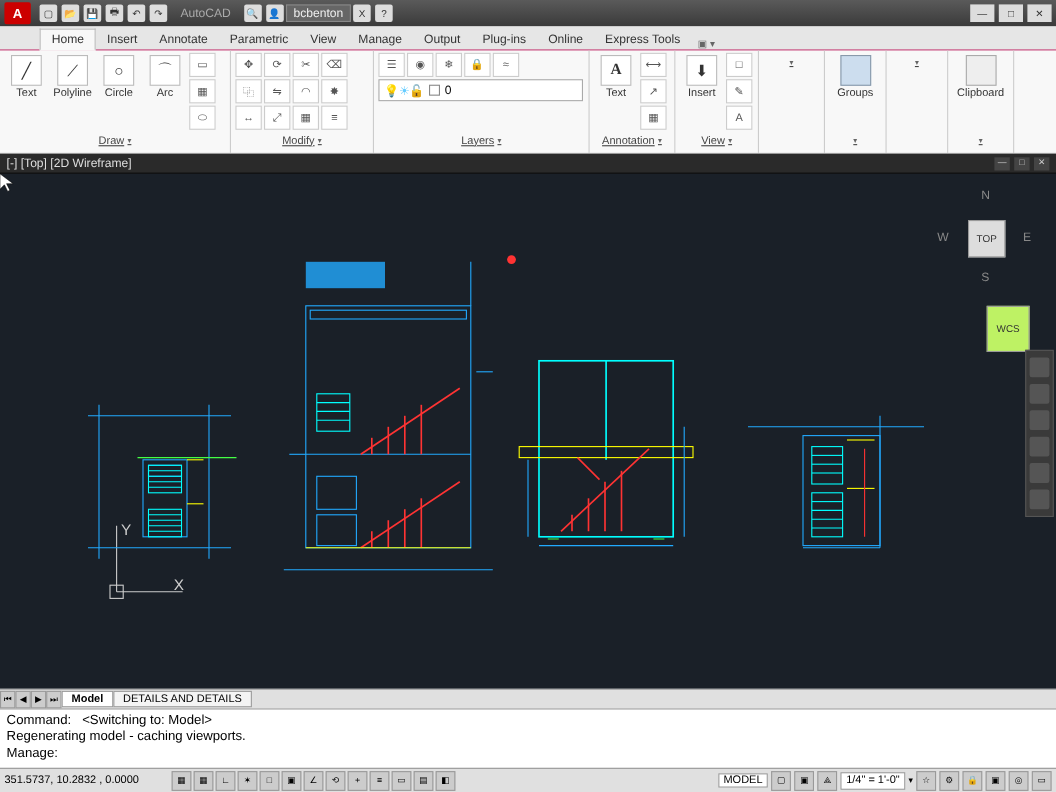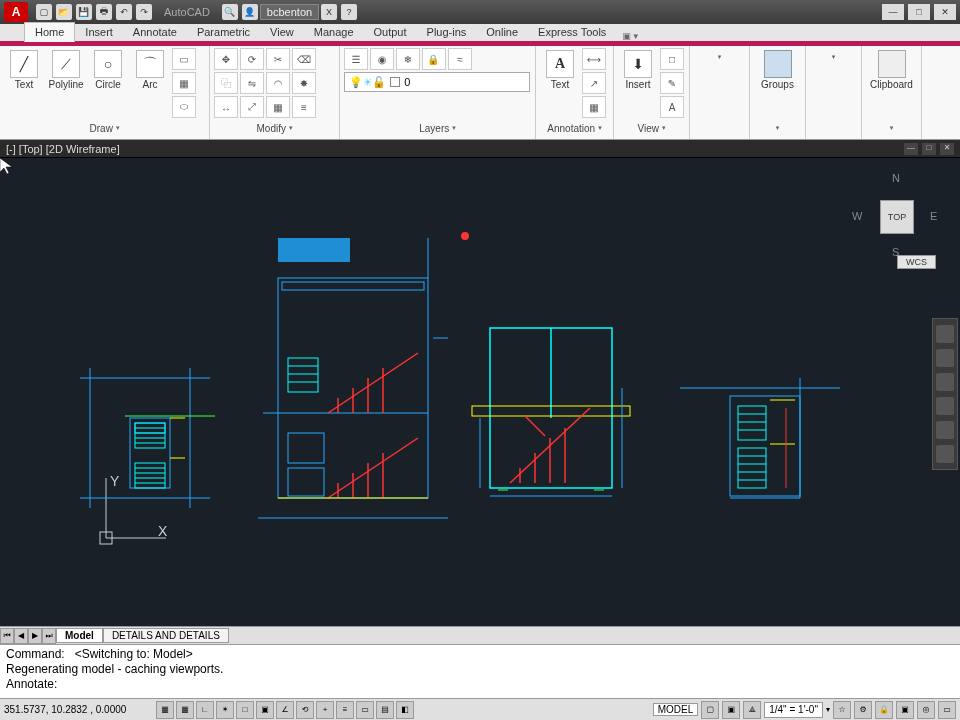"Home" .ribbon-tabs { border-bottom: 5px solid #be185d -> 1px solid #be185d; padding-left: 24px -> 36px }
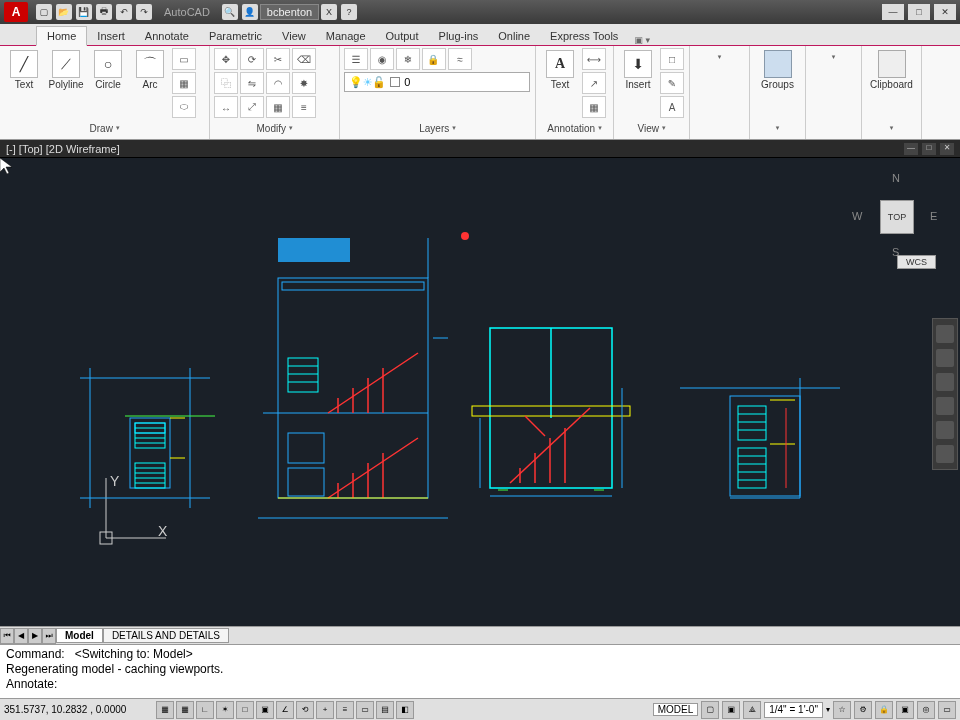"Draw" .panel-footer { text-decoration: none -> underline }
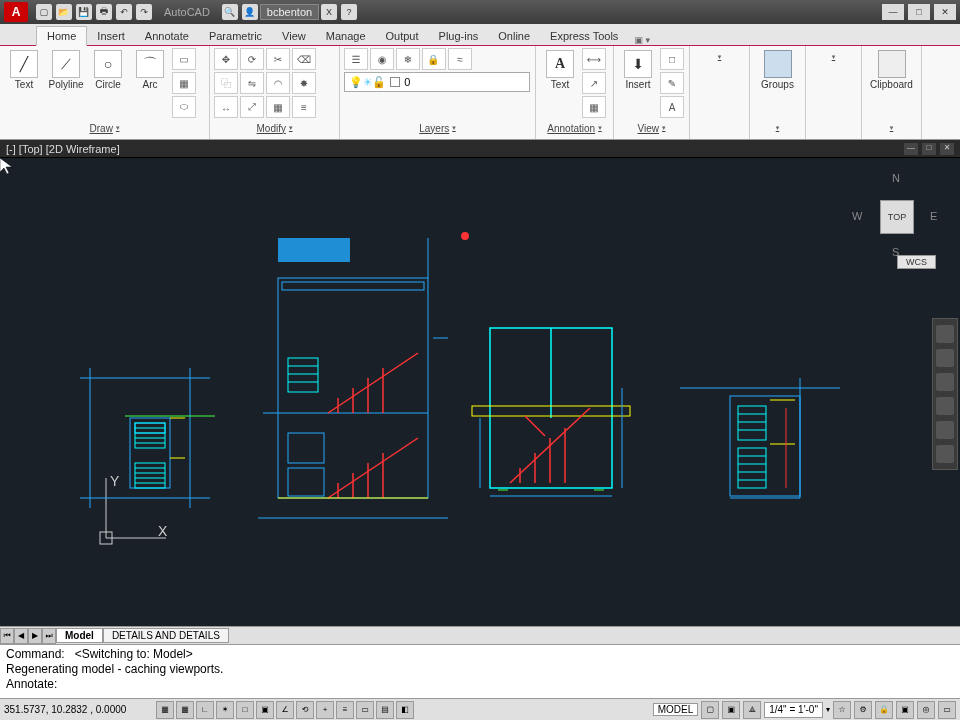"WCS" .wcs { background: #e5e5e5 -> #bef264; padding: 1px 8px -> 15px 8px; top: 97px -> 120px }
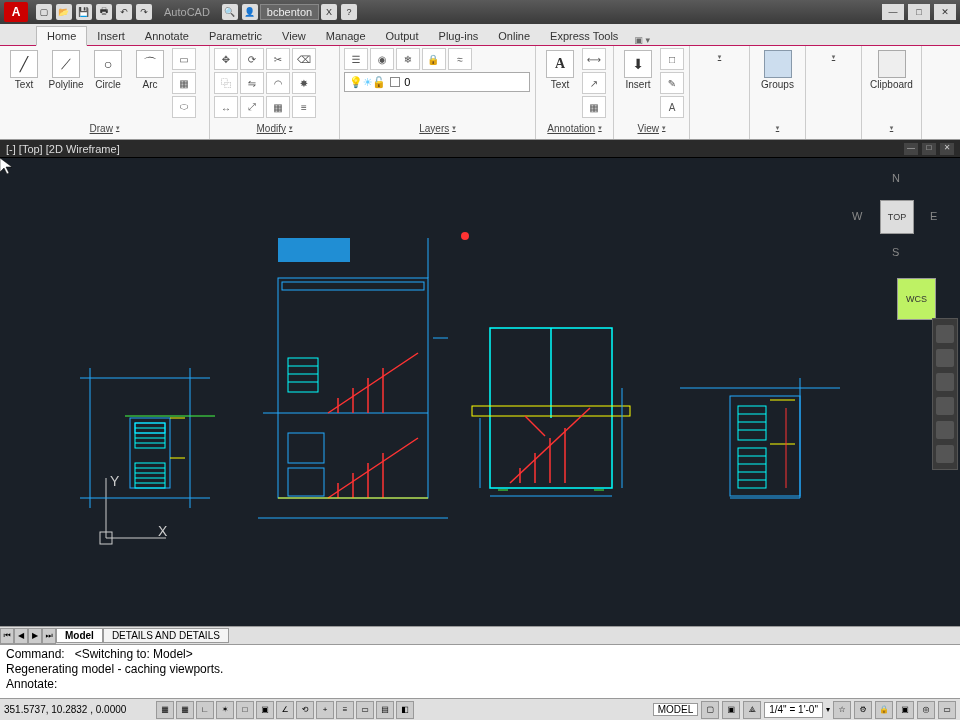"Annotate:" div.row { text: Annotate -> Manage }
